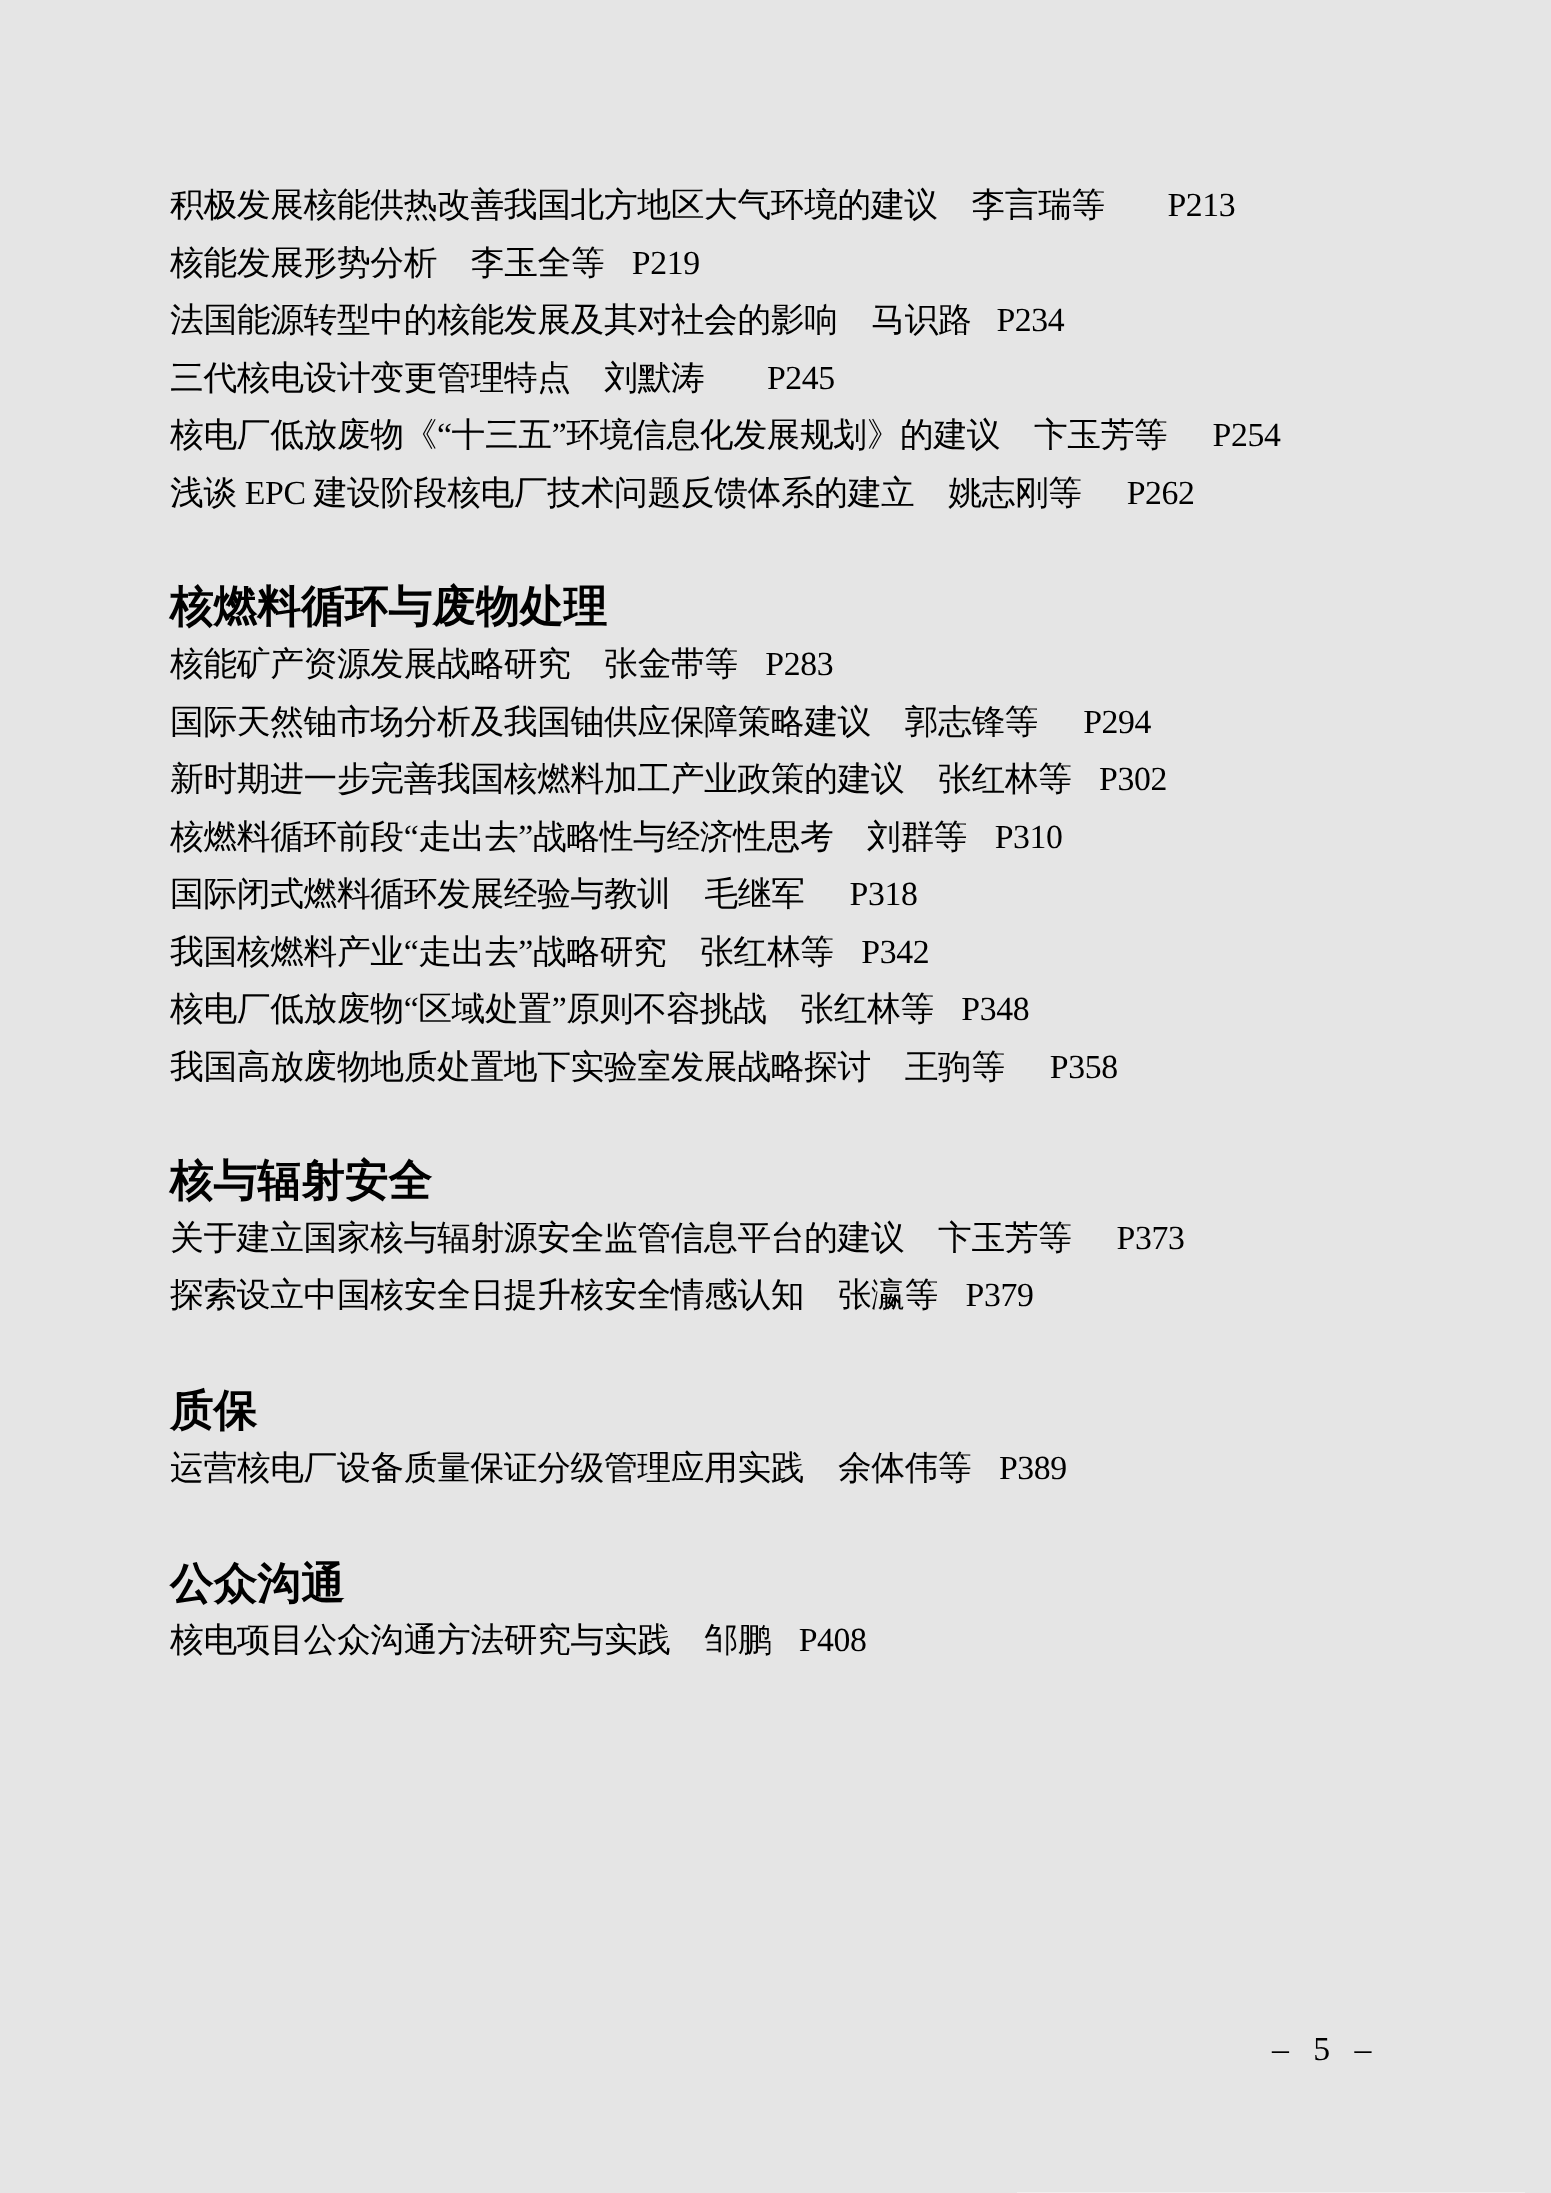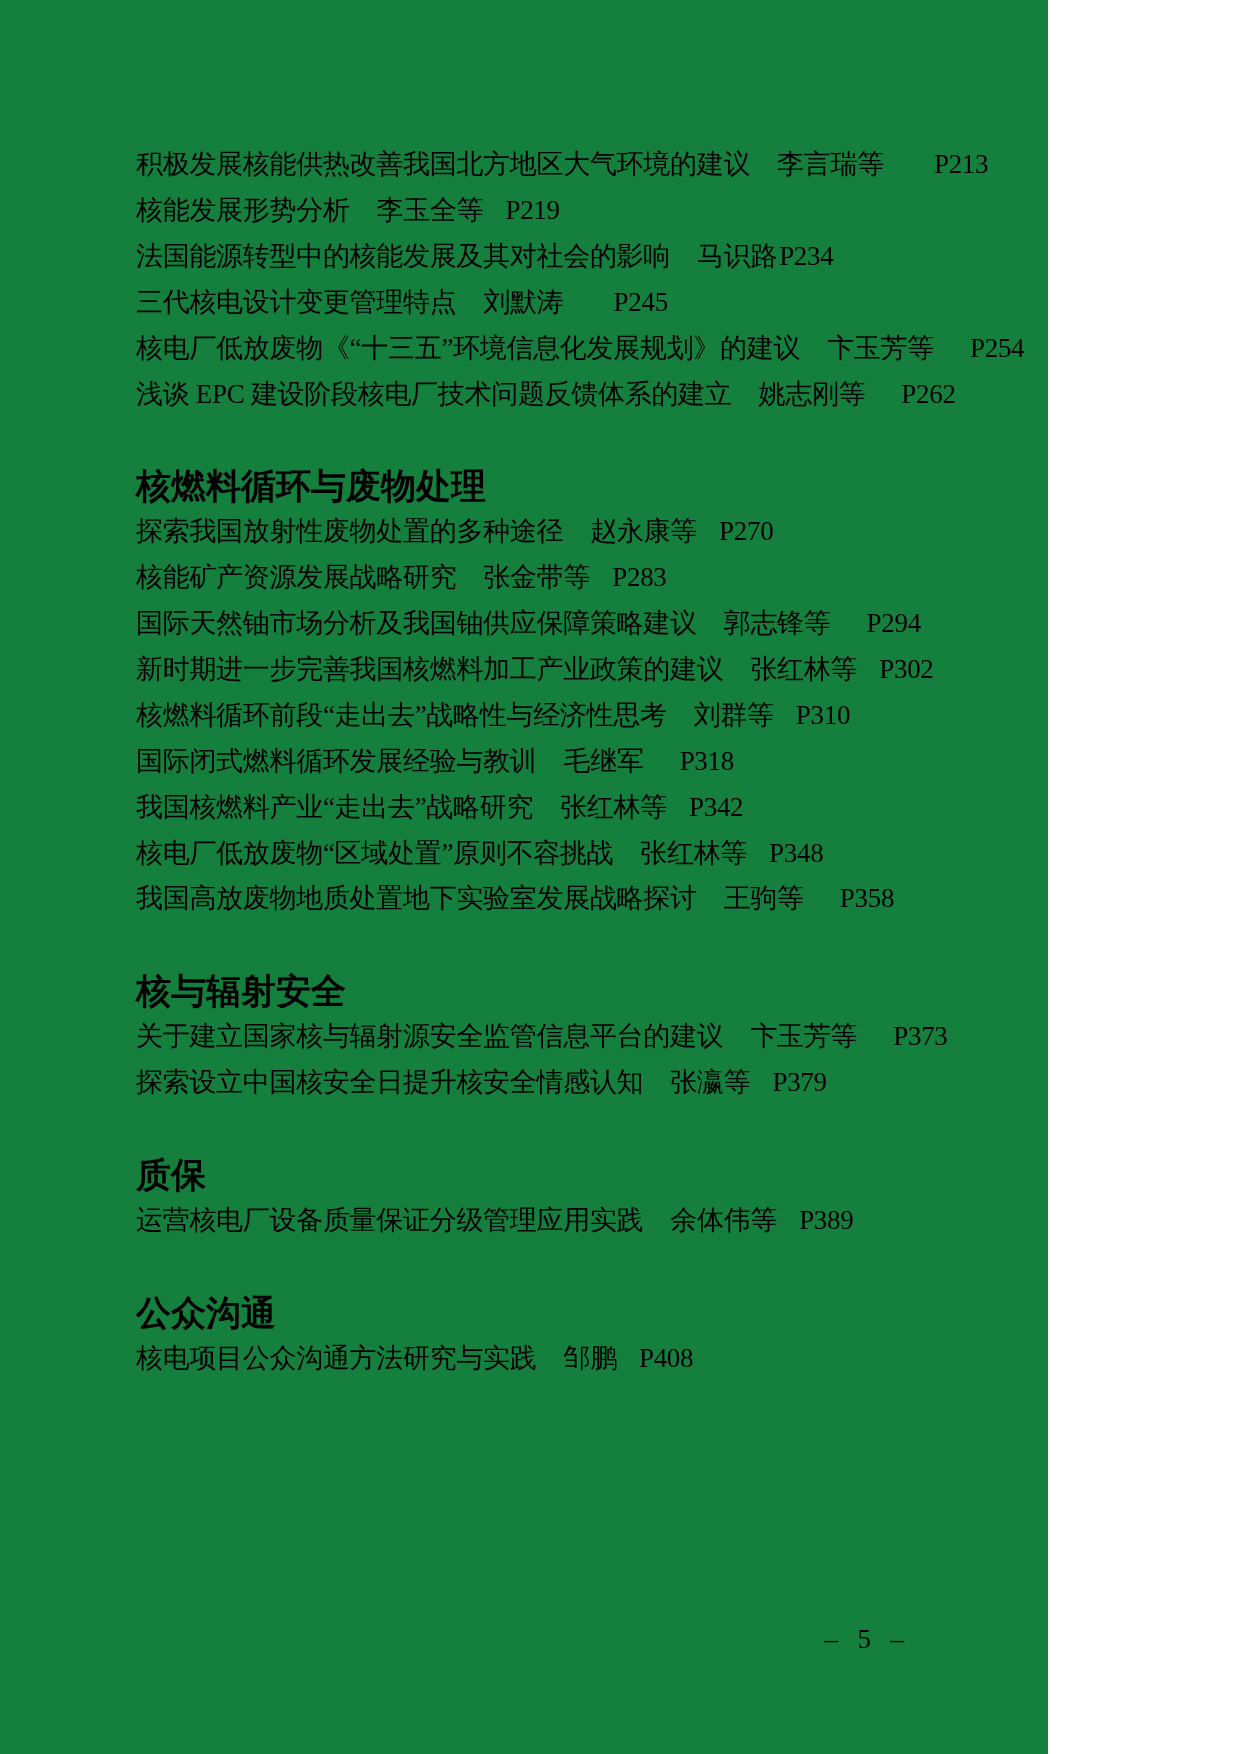"积极发展核能供热改善我国北方地区大气环境的建议 李言瑞等 P213" .page { background: #15803d -> #e5e5e5; width: 1048px -> 1241px }
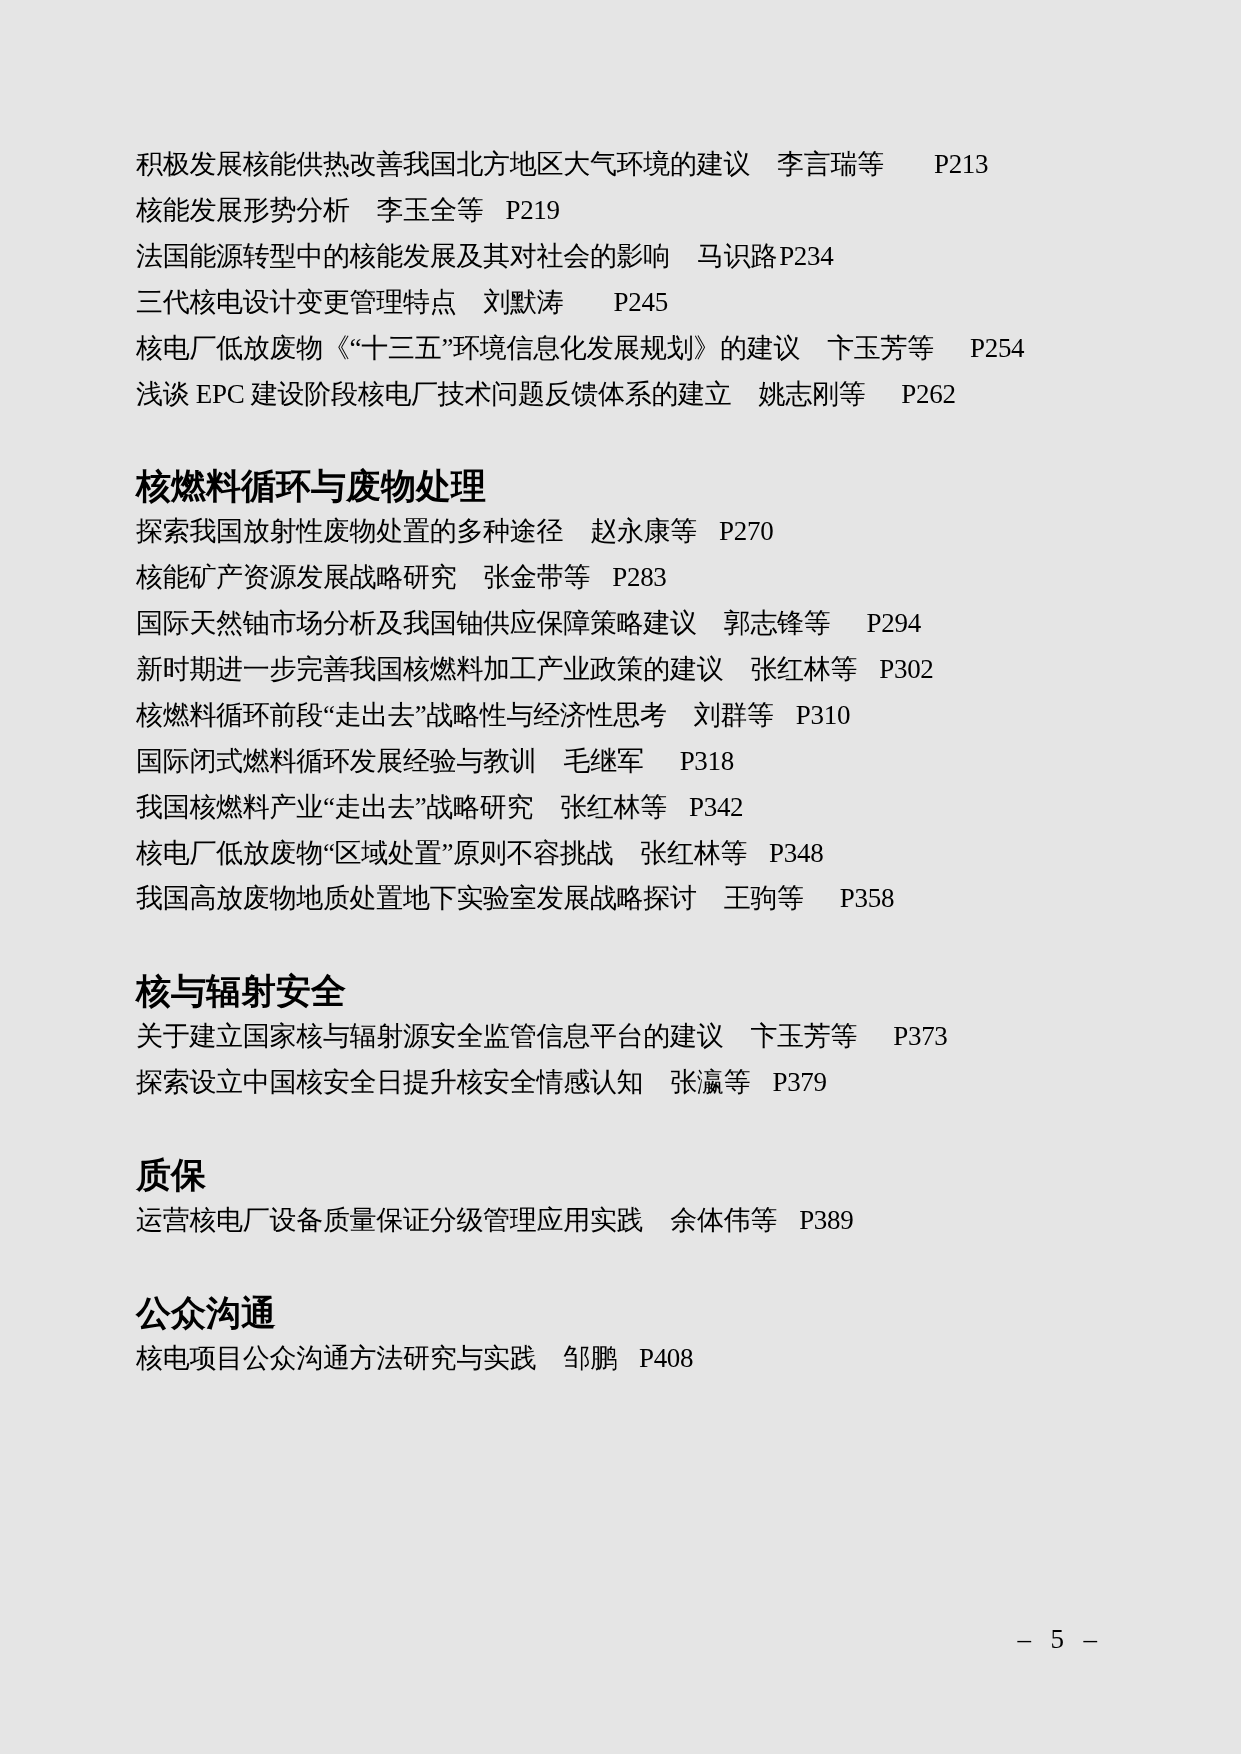"P234" .entry .pageno.g-narrow { margin-left: 2px -> 20px }
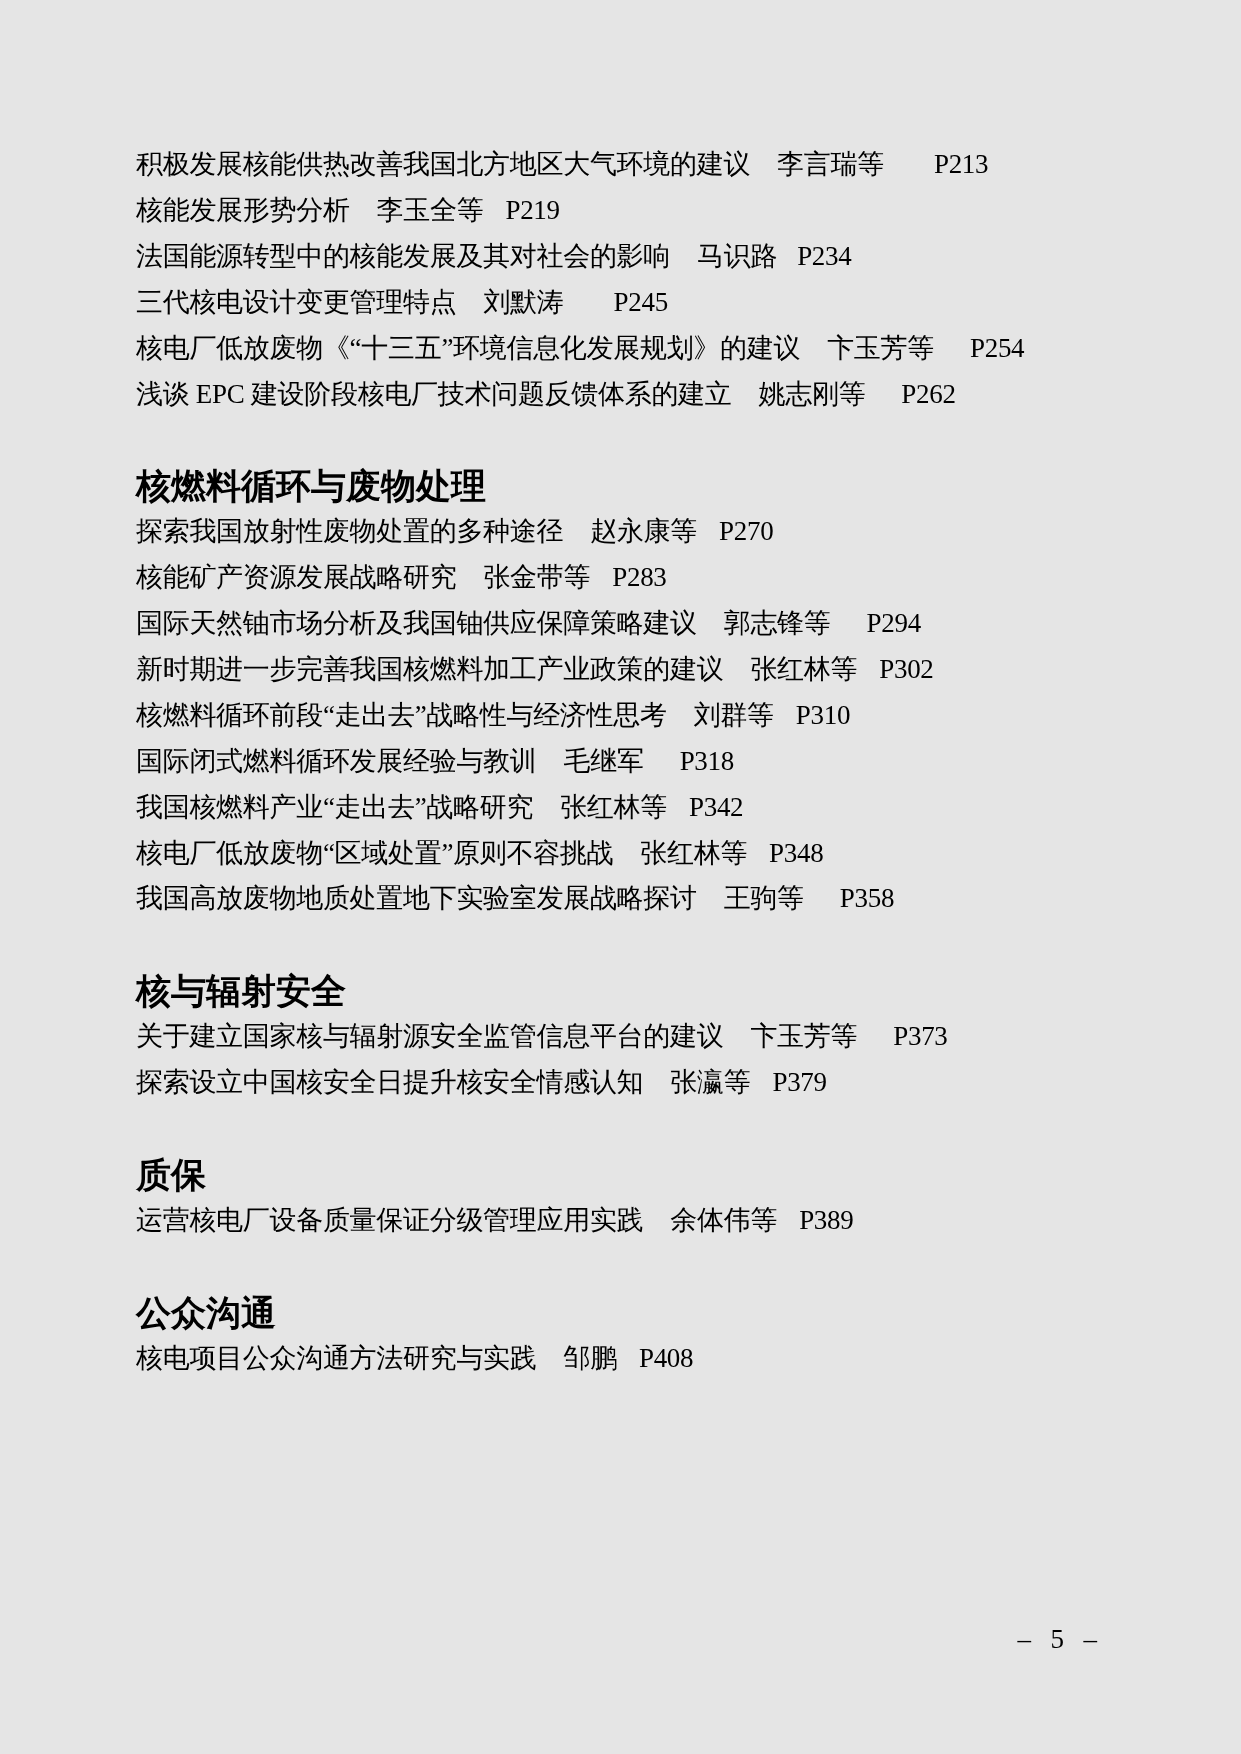"探索我国放射性废物处置的多种途径 赵永康等 P270" div.entry { html: <div><span>探索我国放射性废物处置的多种途径</span><span>赵永康等</span><span>P270</span></div> -> none }
